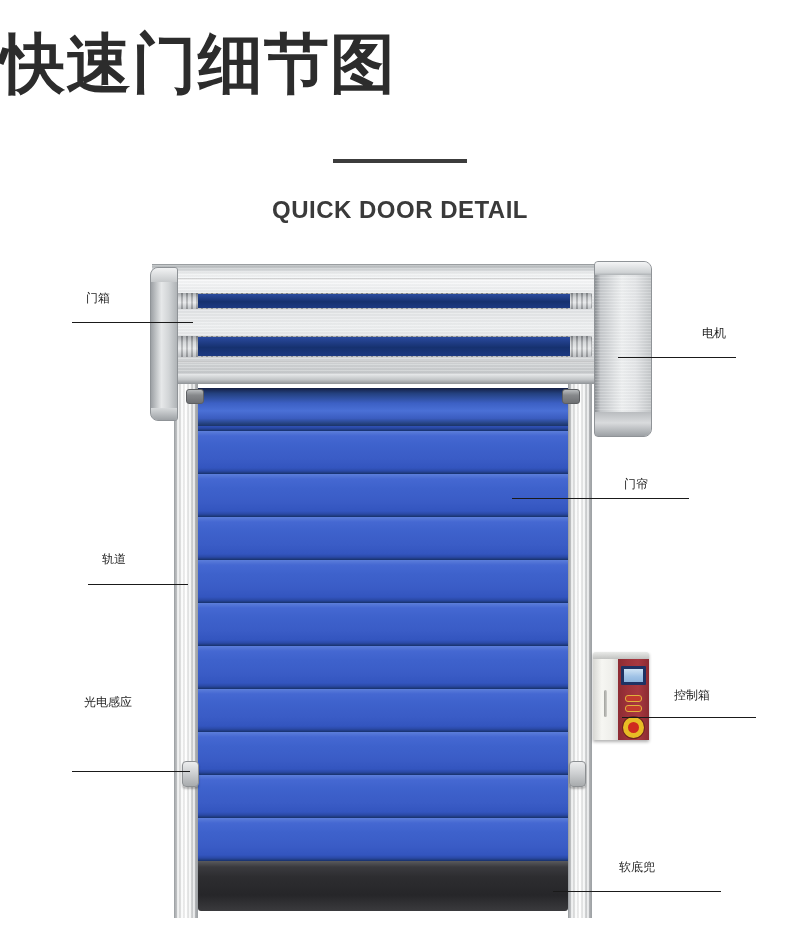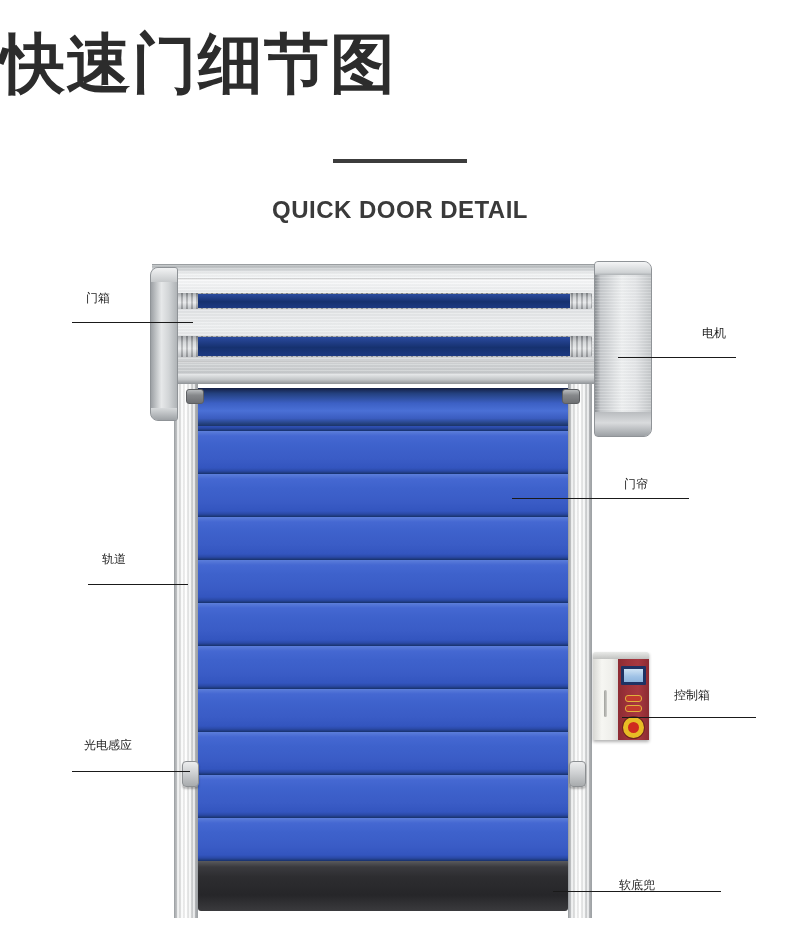"光电感应" div.callout-label { top: 739px -> 696px }
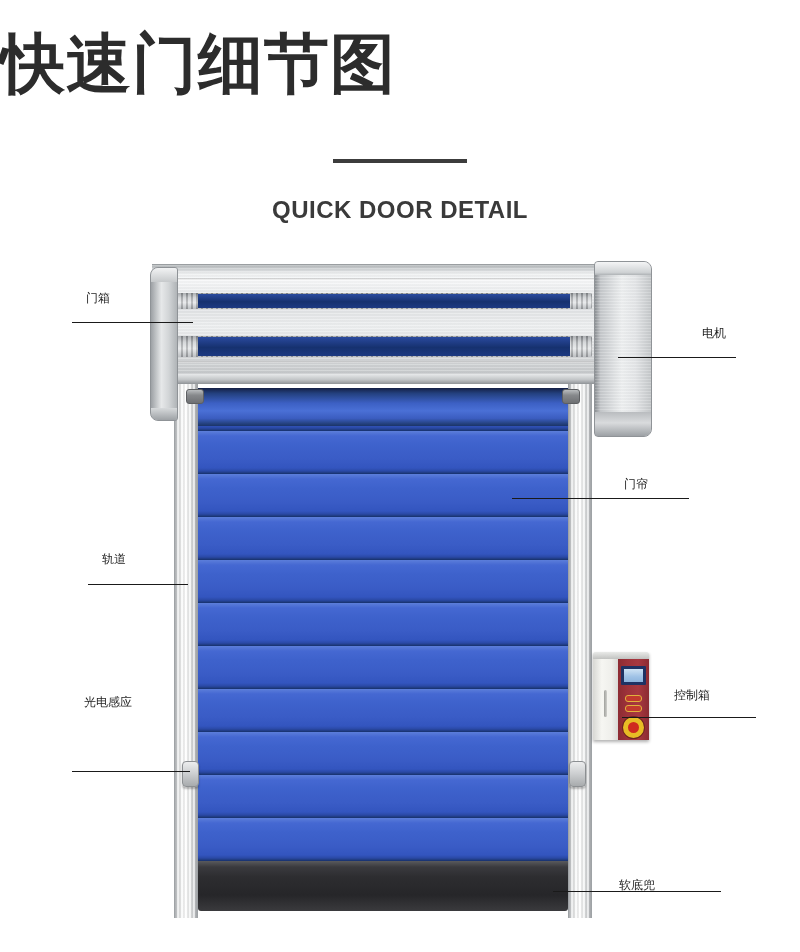"软底兜" div.callout-label { top: 879px -> 861px }
